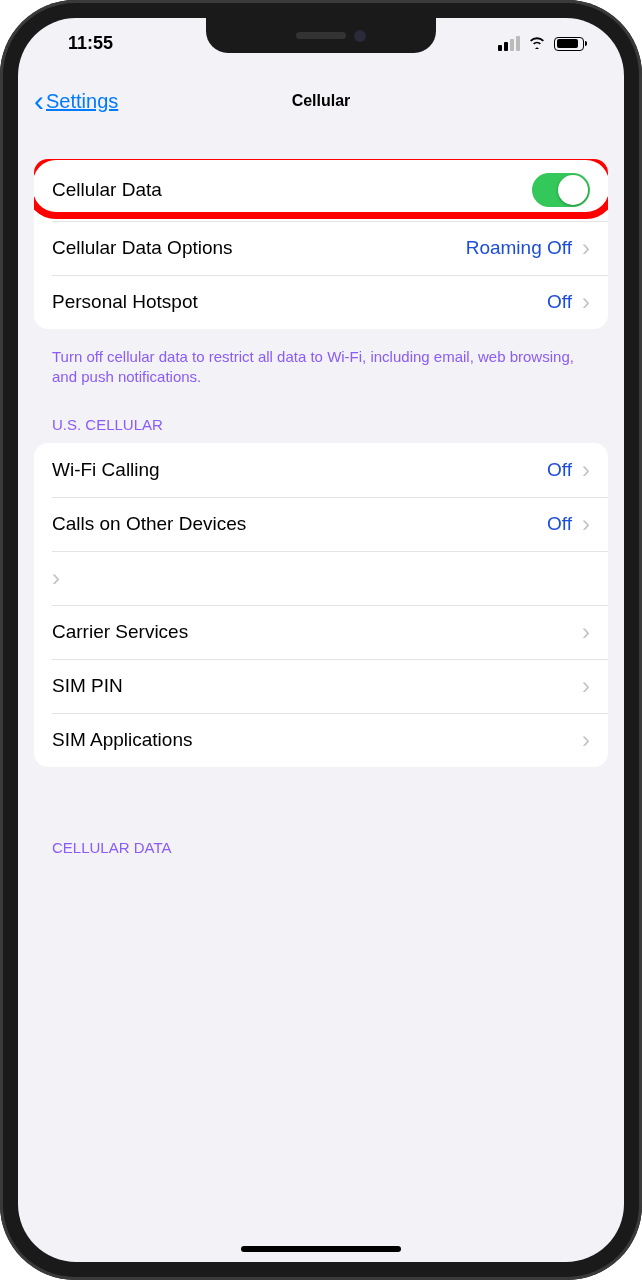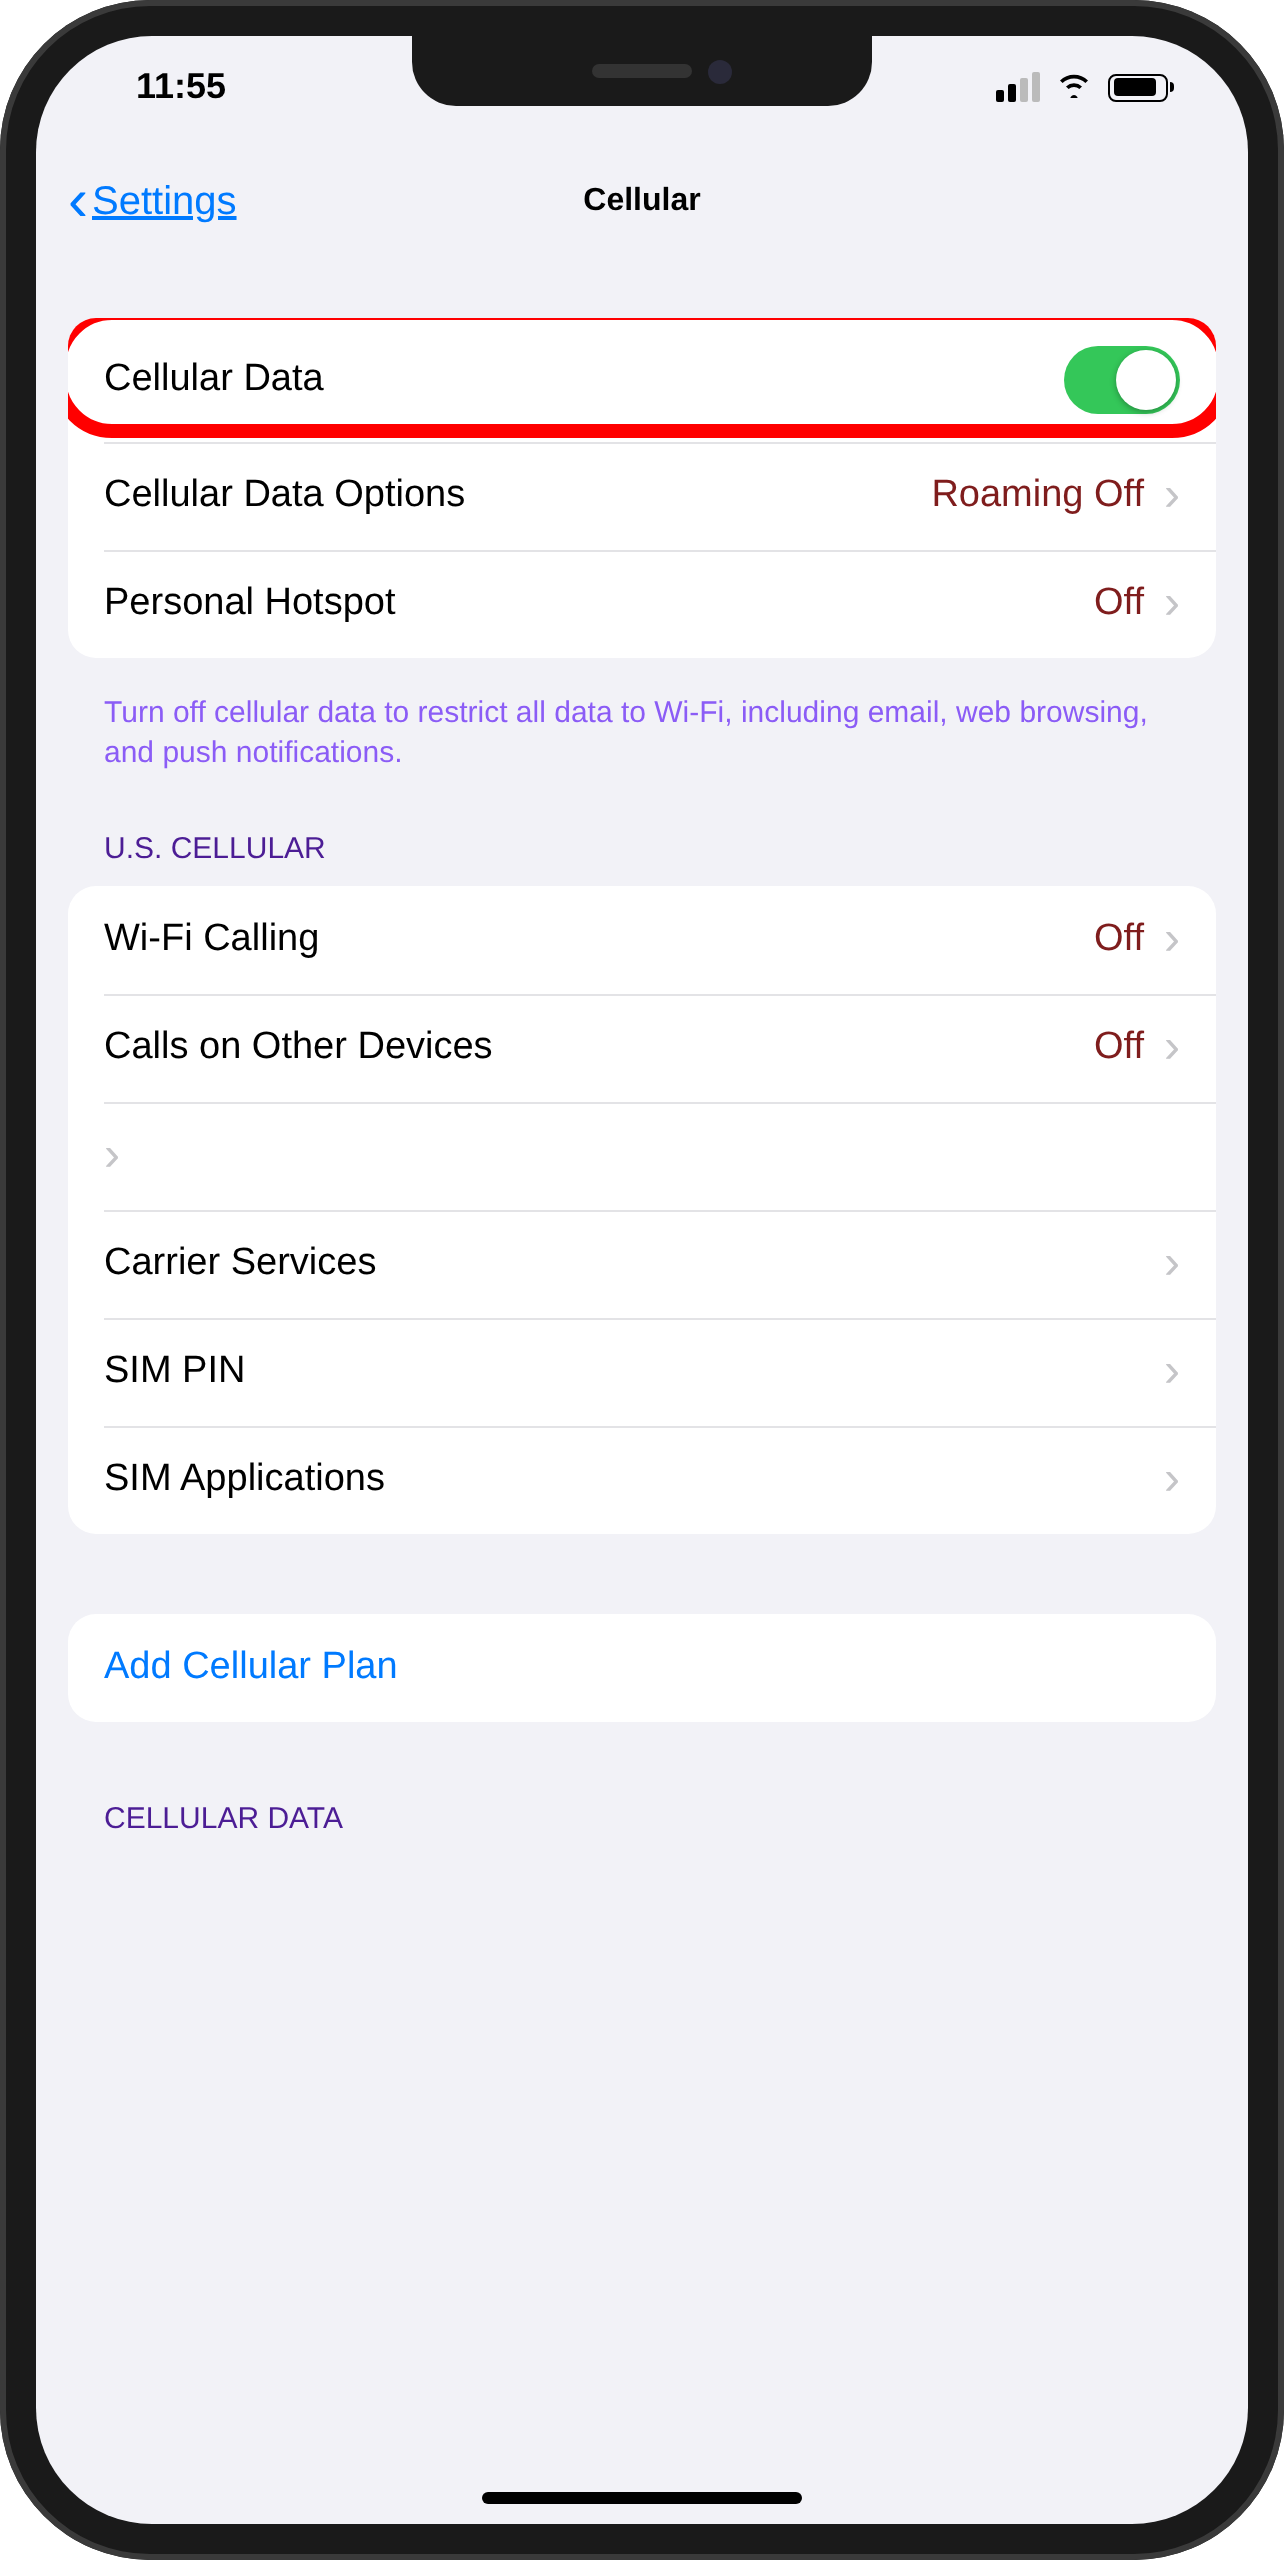"Roaming Off" .row-value { color: #7f1d1d -> #1d4ed8 }
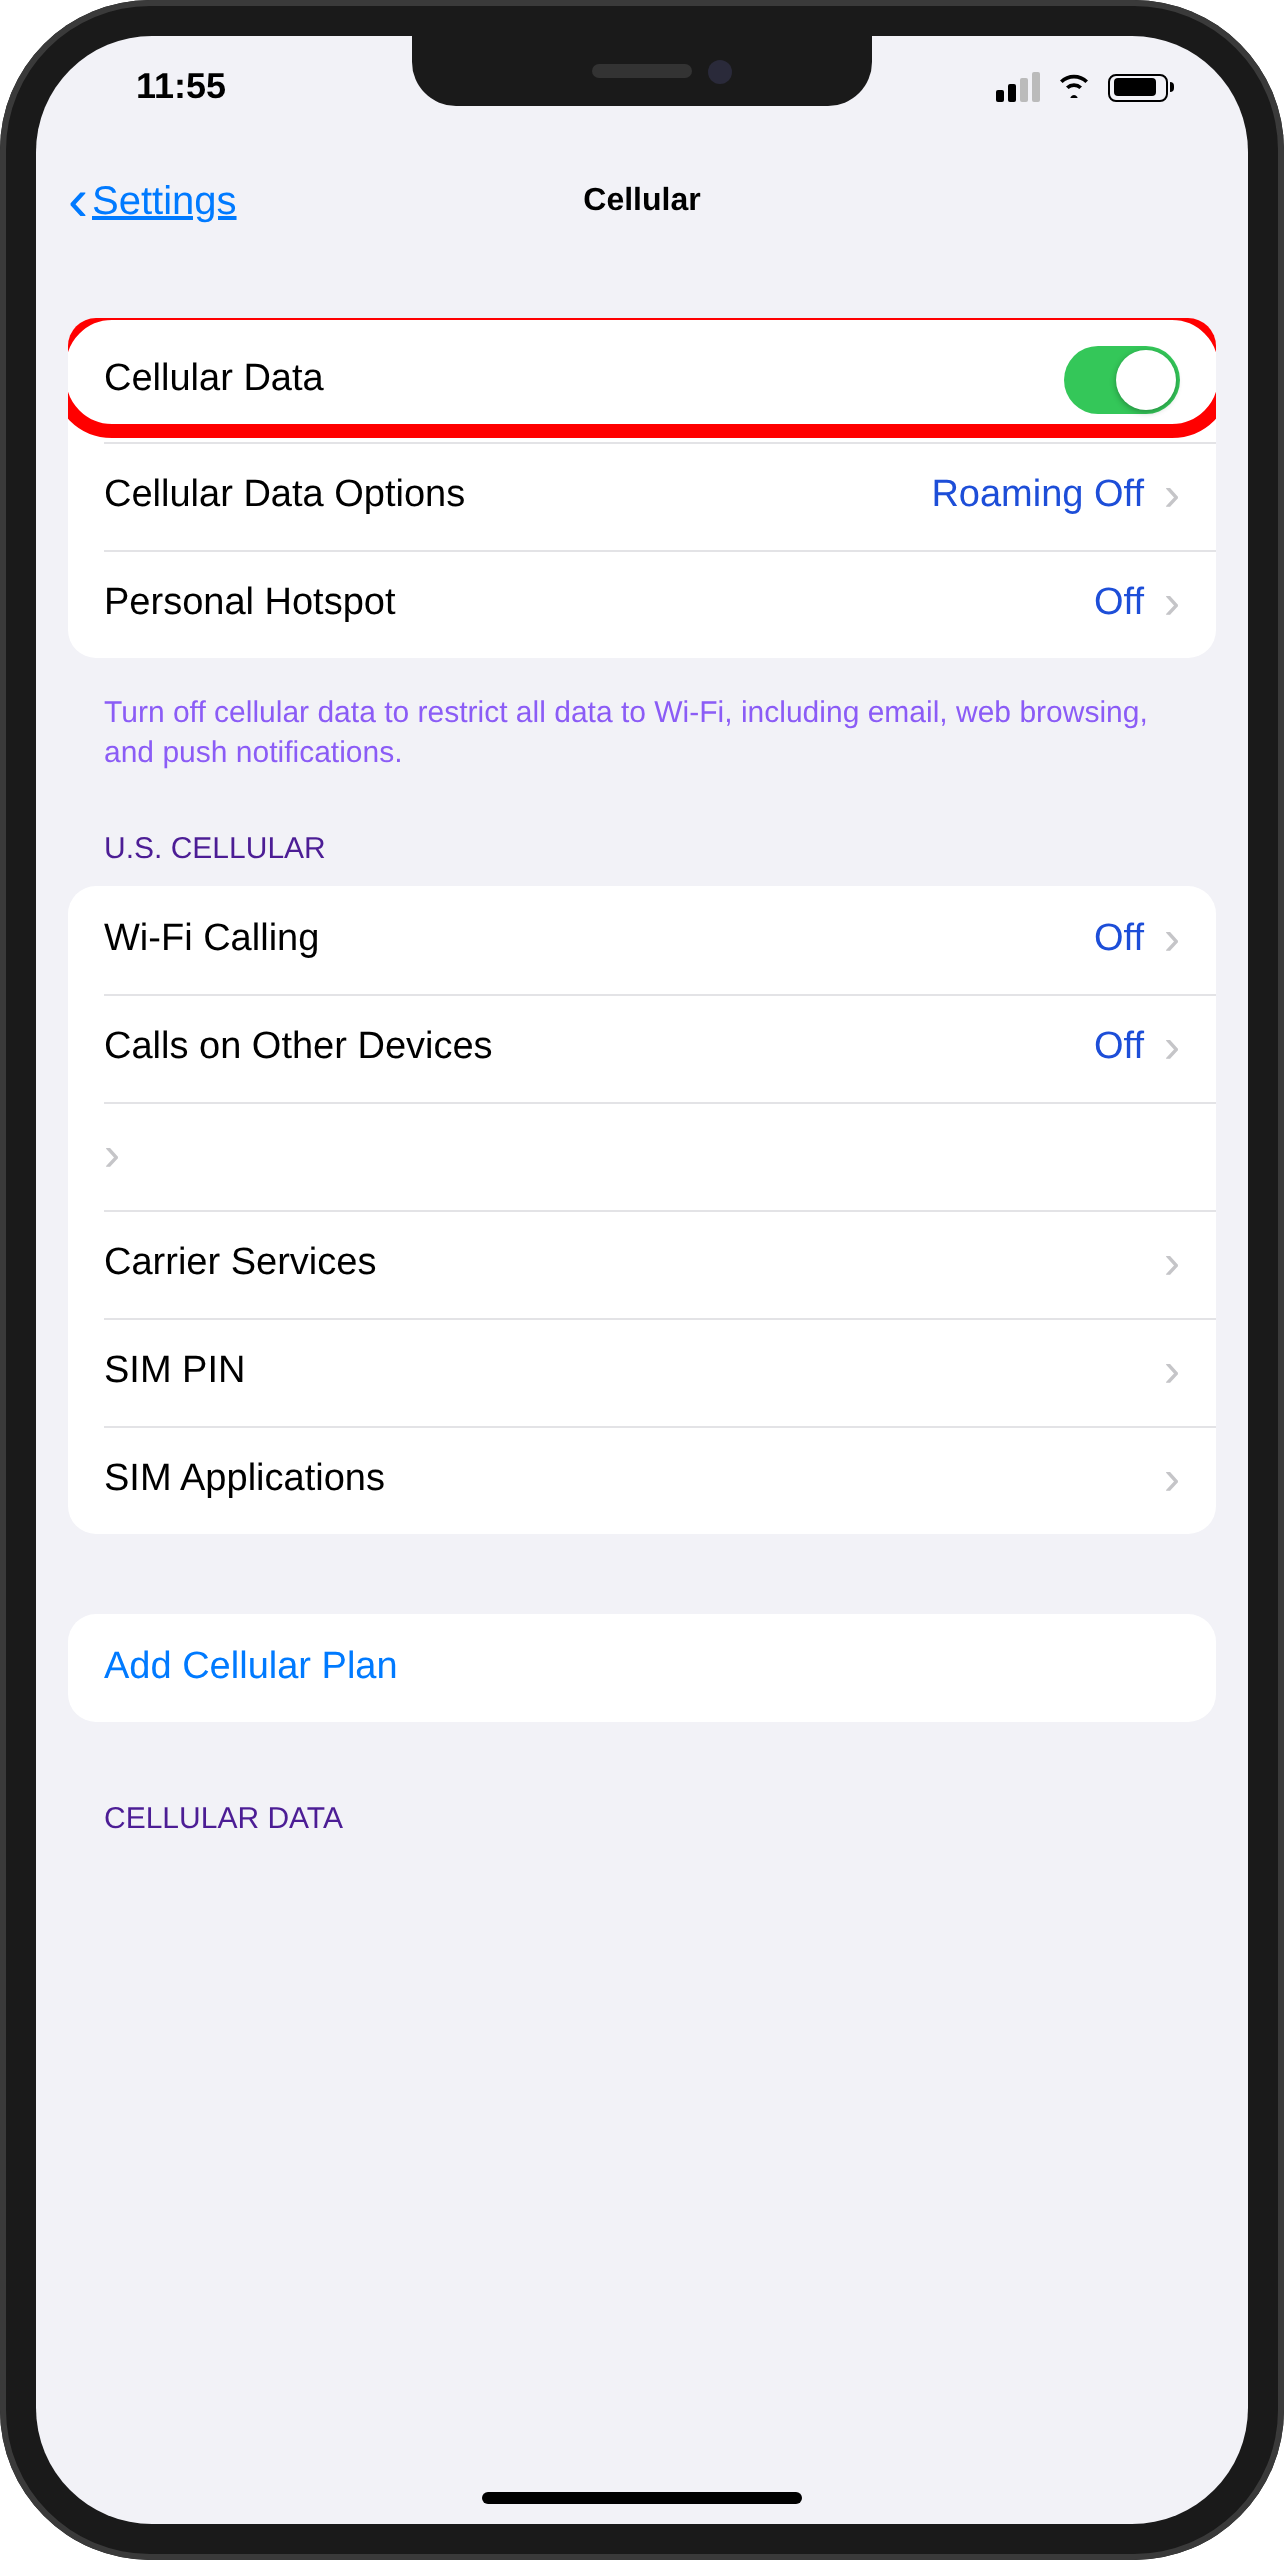"U.S. CELLULAR" .header-text { color: #4c1d95 -> #8b5cf6 }
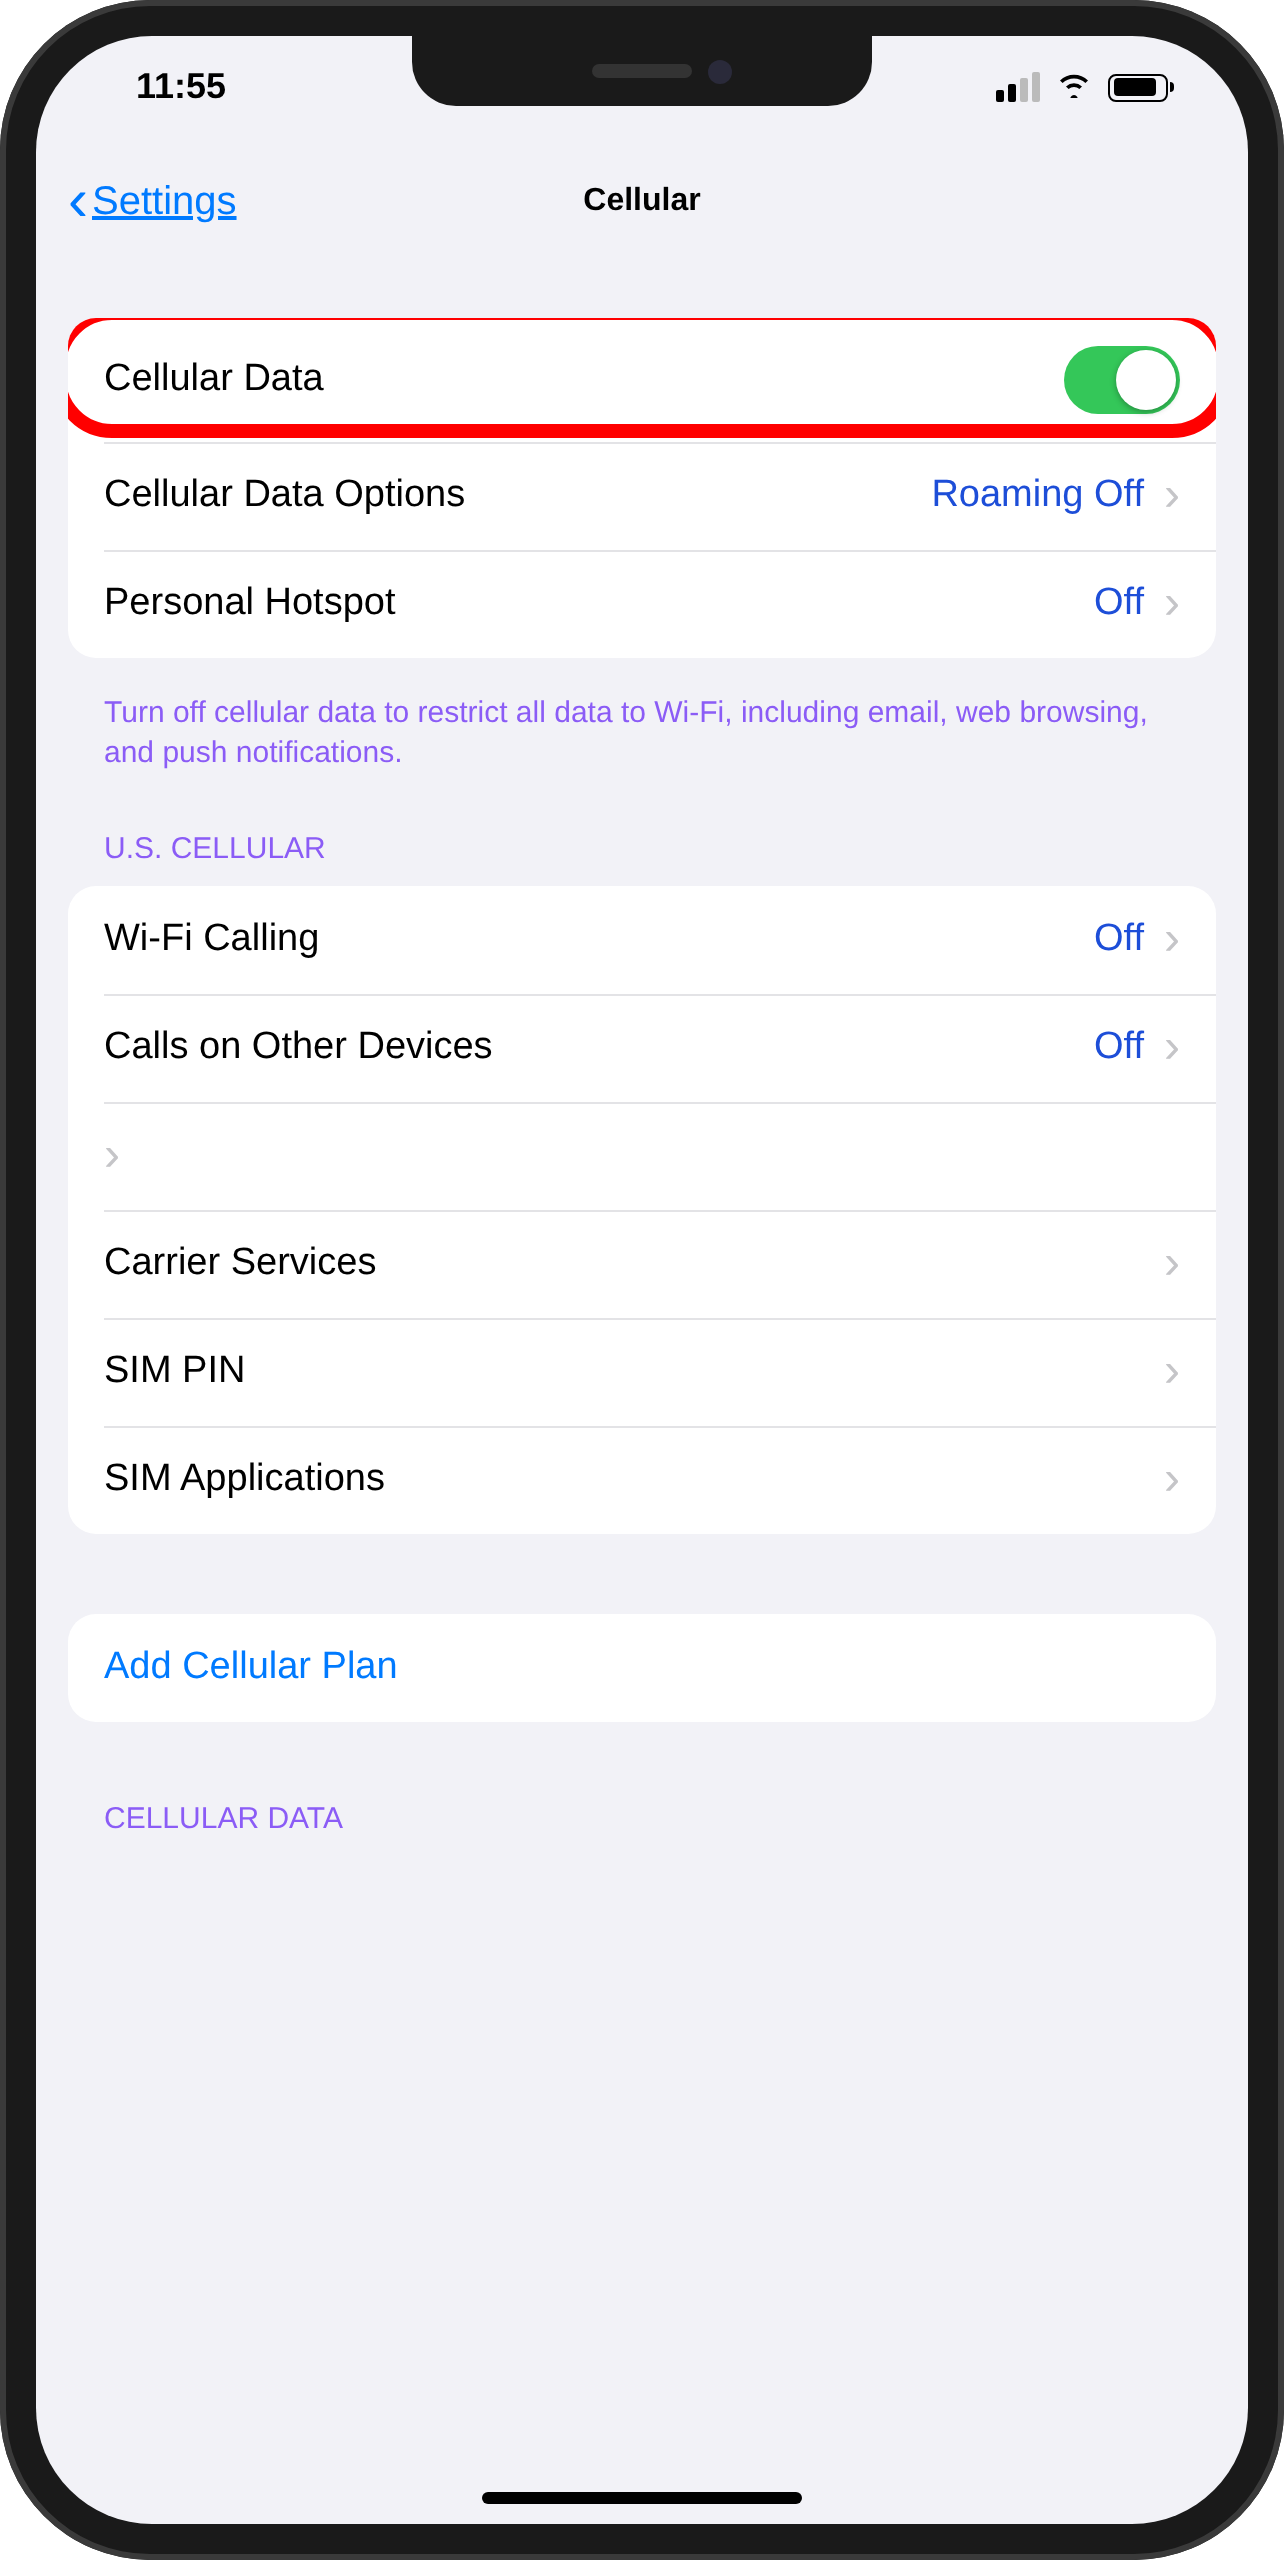"Add Cellular Plan" div.group { html: <div> <div> <span>Add Cellular Plan</span> </div> </div> -> none }
